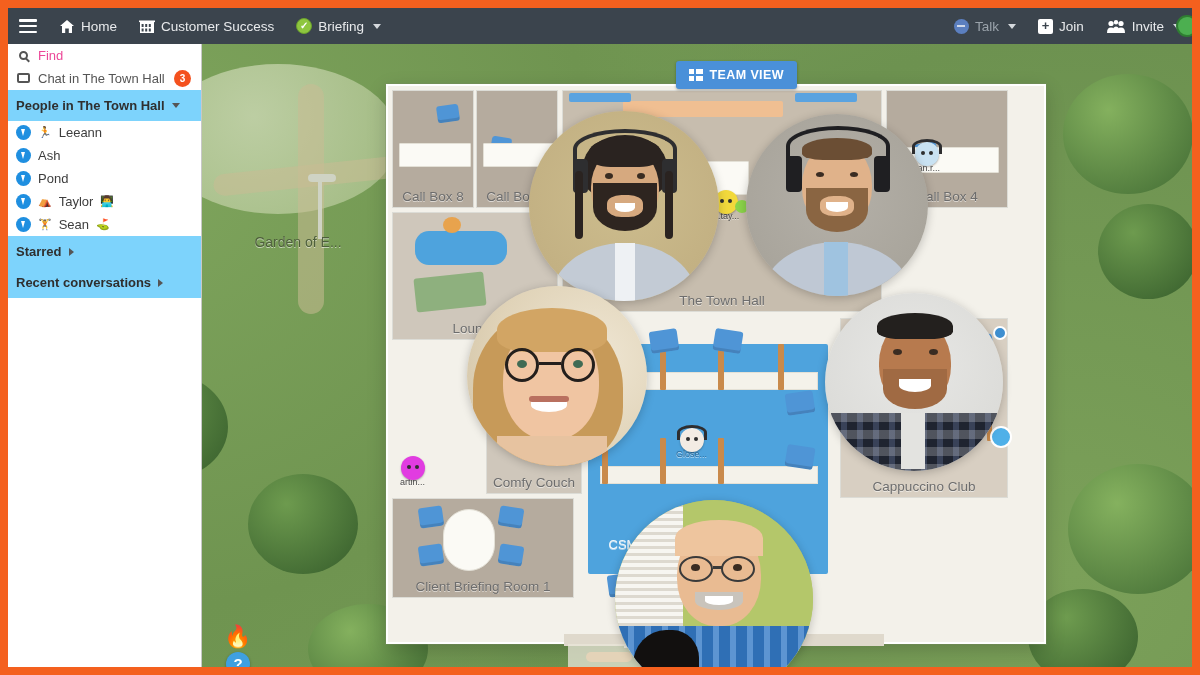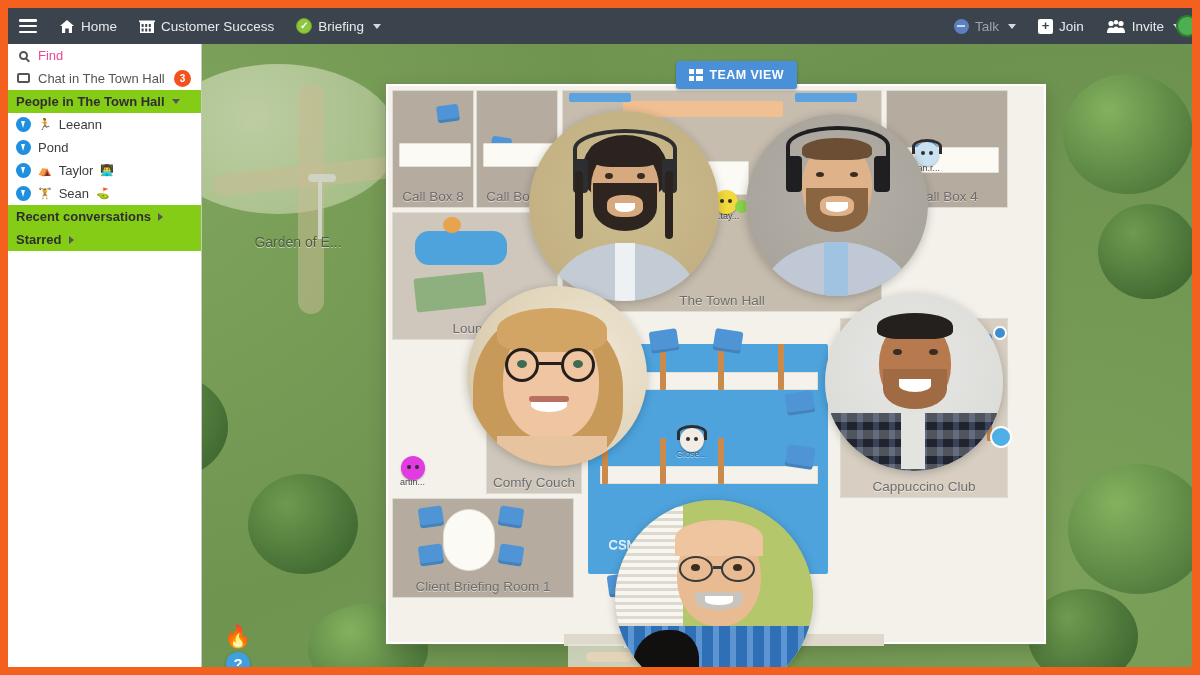"People in The Town Hall" .sb-head { background: #84cc16 -> #7dd3fc; height: 23px -> 31px }
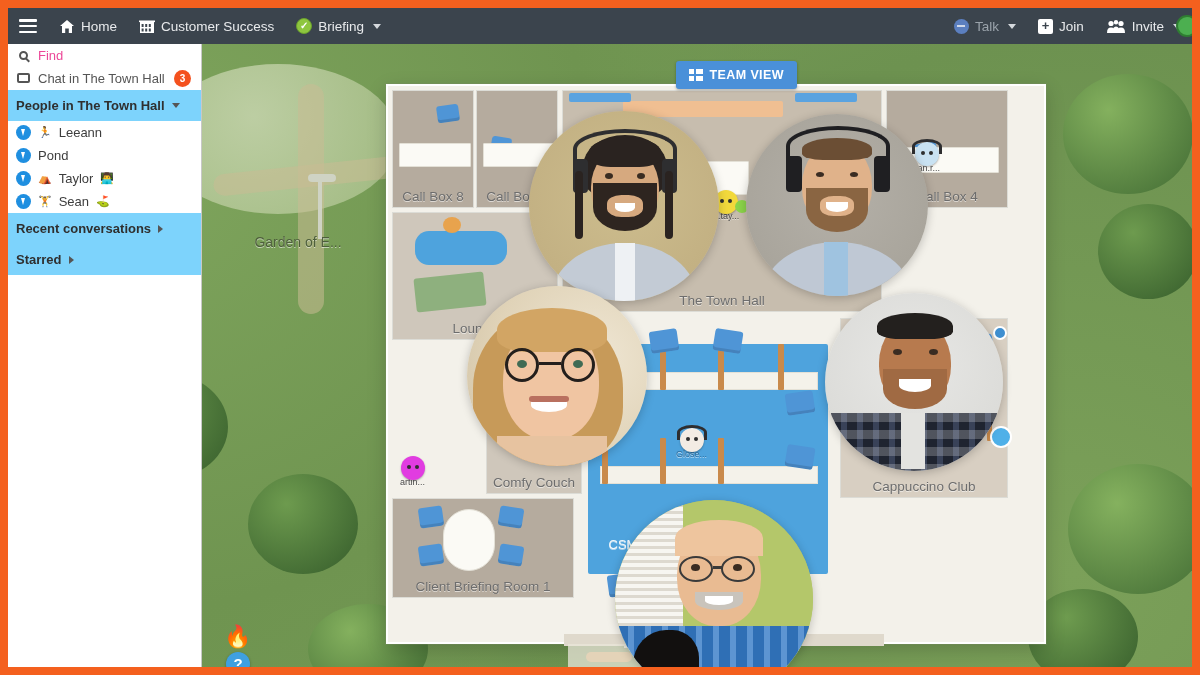"Ash" div.sb-row { html: none -> <div> <span></span> <span>Ash</span> </div> }
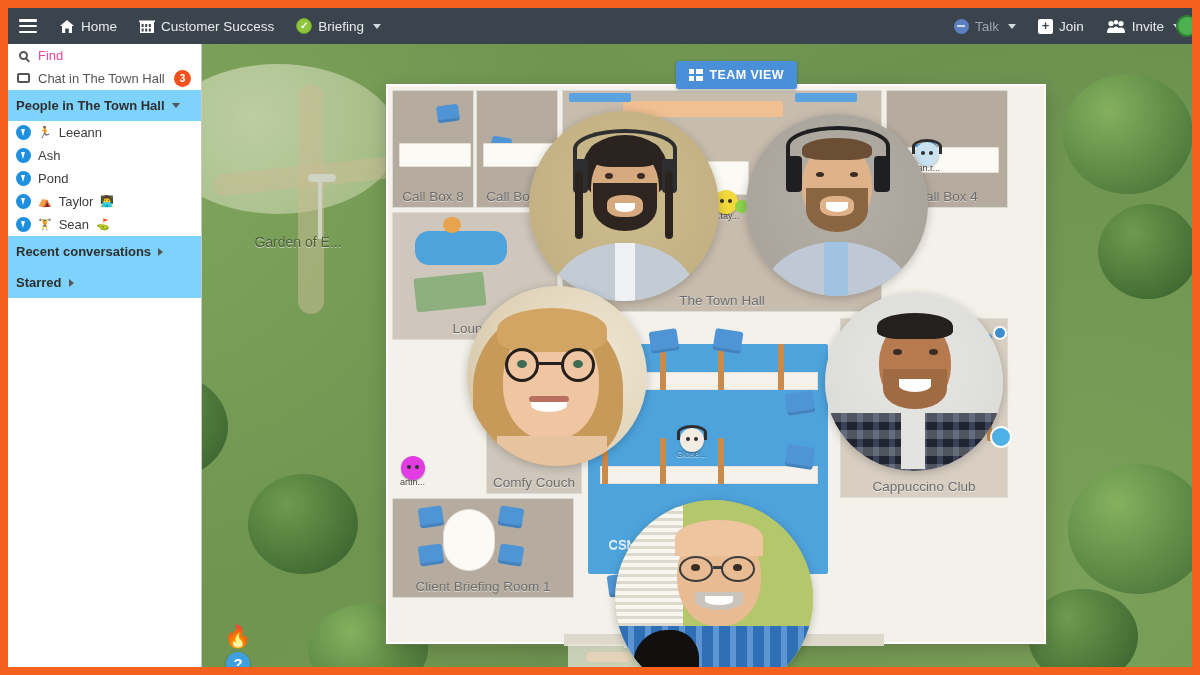"Recent conversations" div.sb-head { order: before "Starred" -> after "Starred" }
